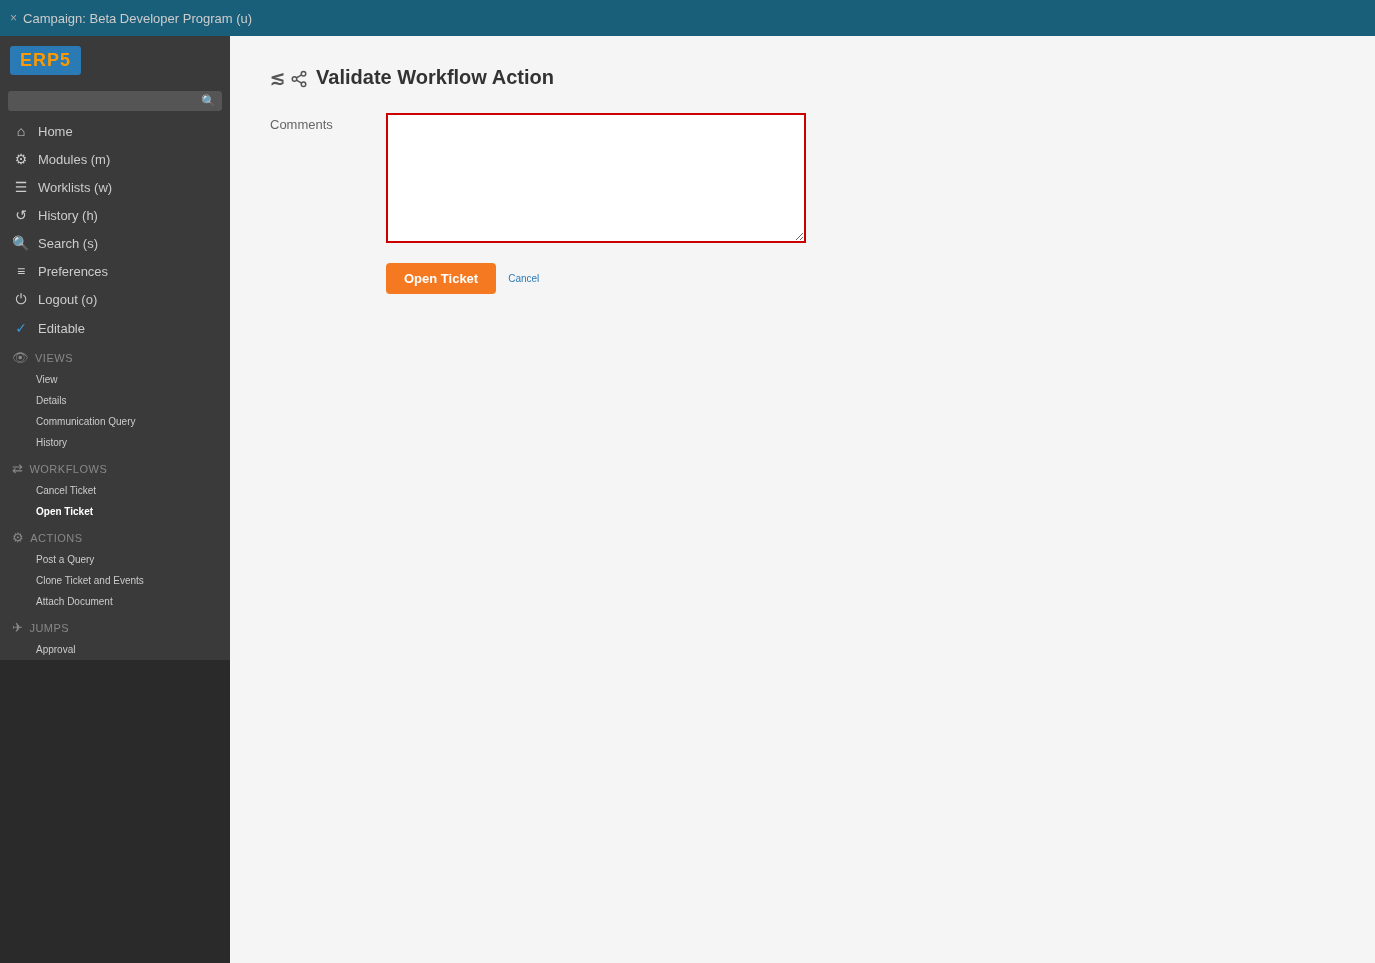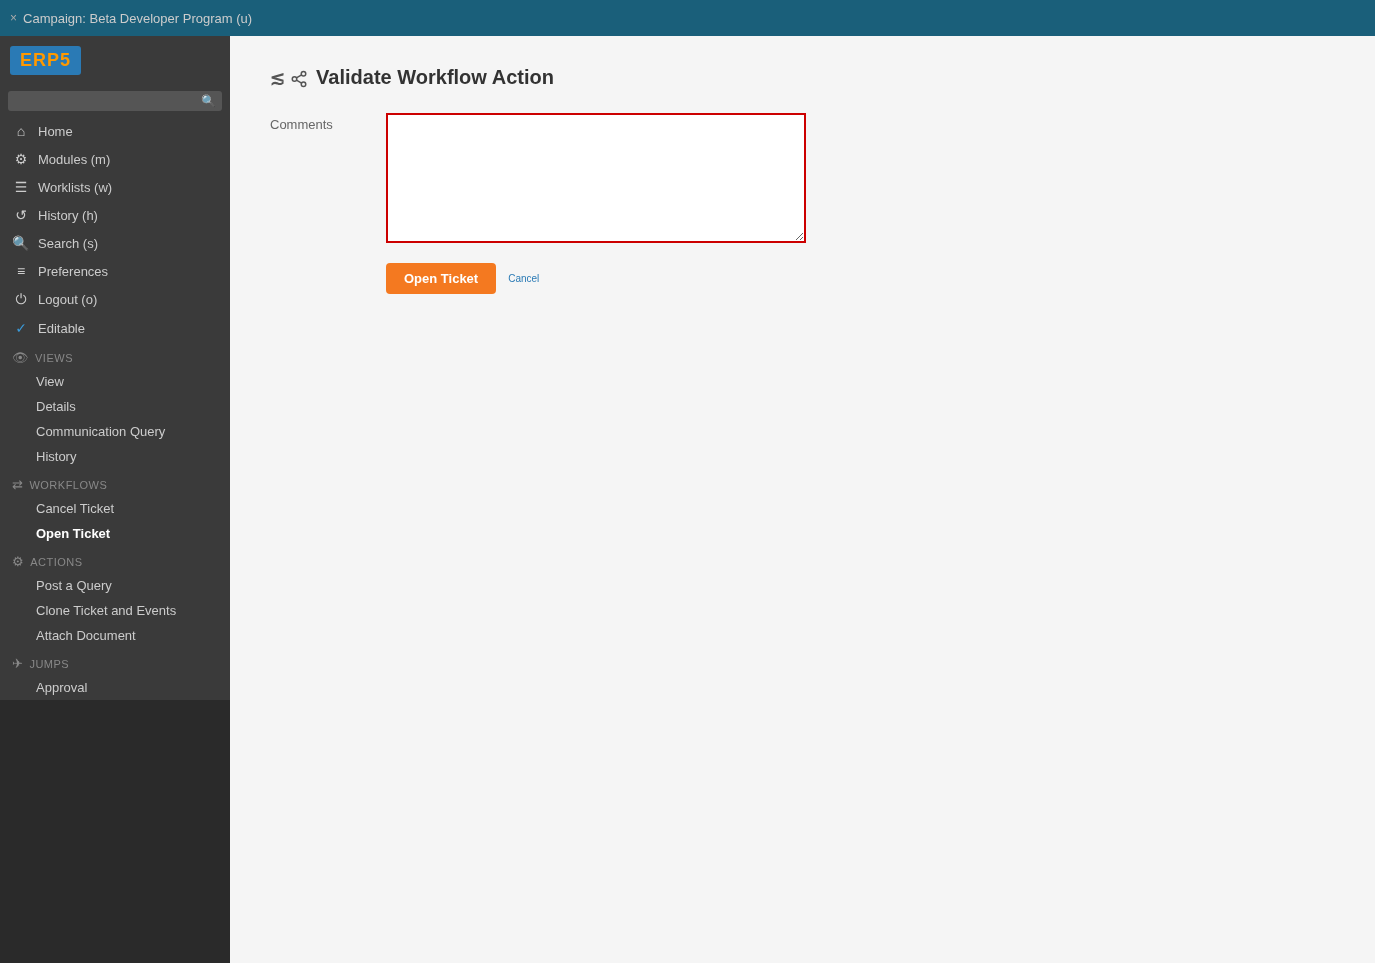"View" .sub-item { font-size: 13px -> 10px }
